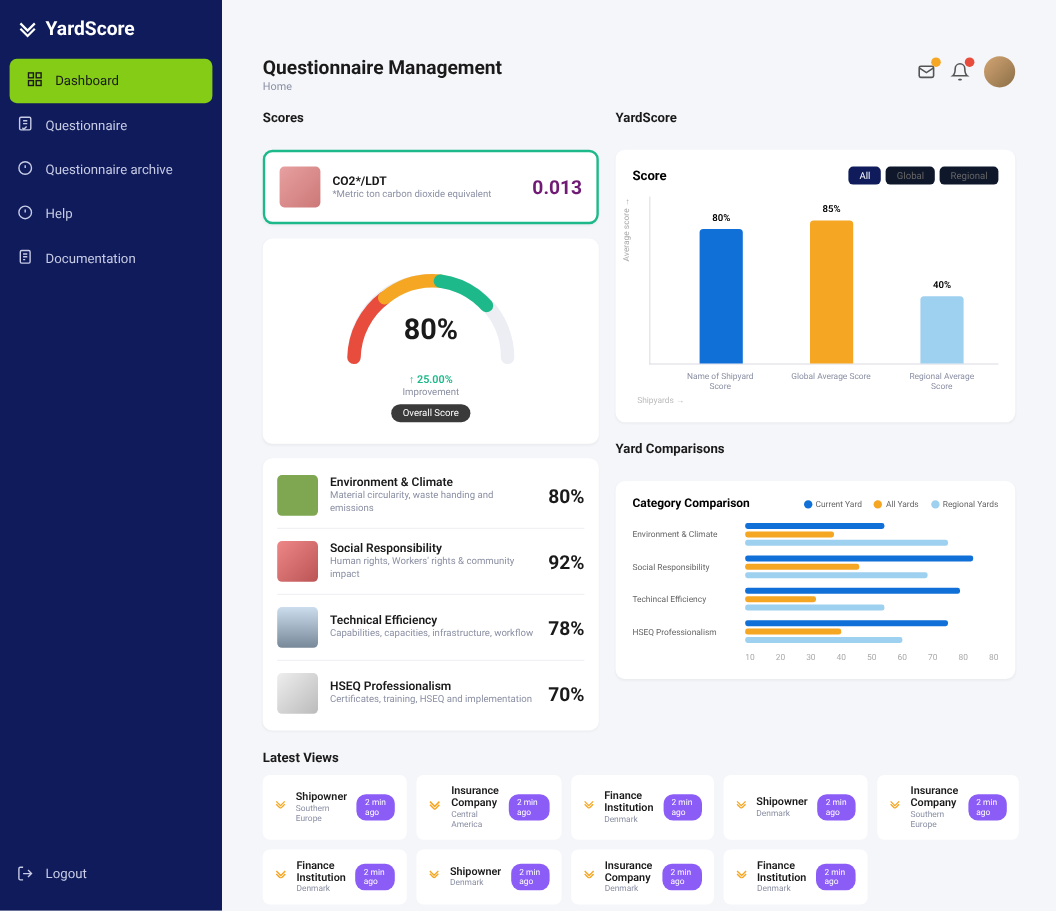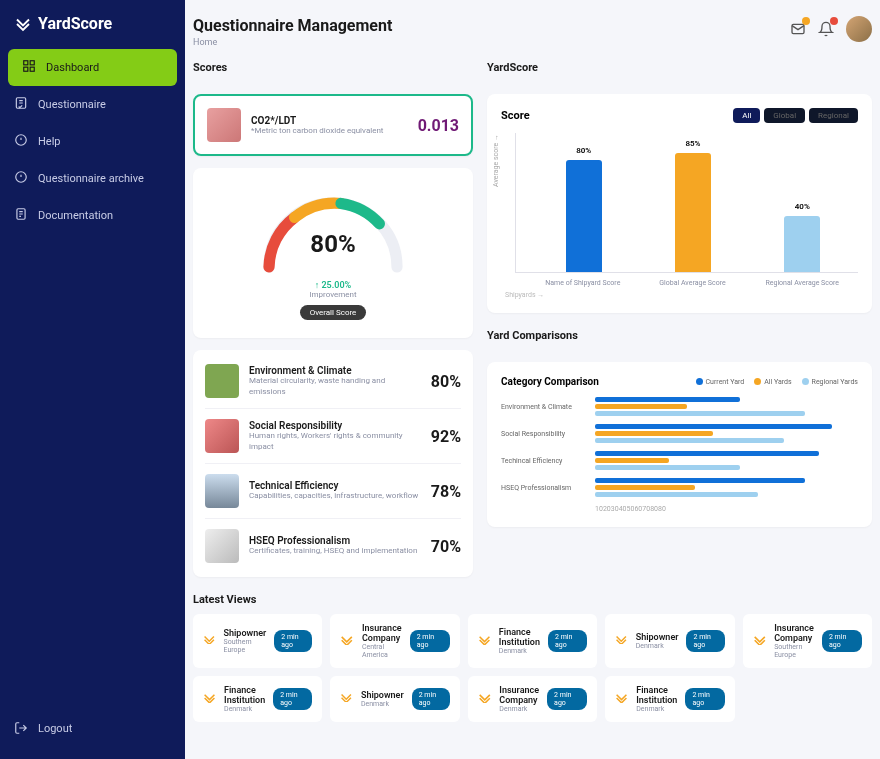"Questionnaire Management" .main { margin-top: none -> 31px; padding: 16px 8px -> 16px 34px }
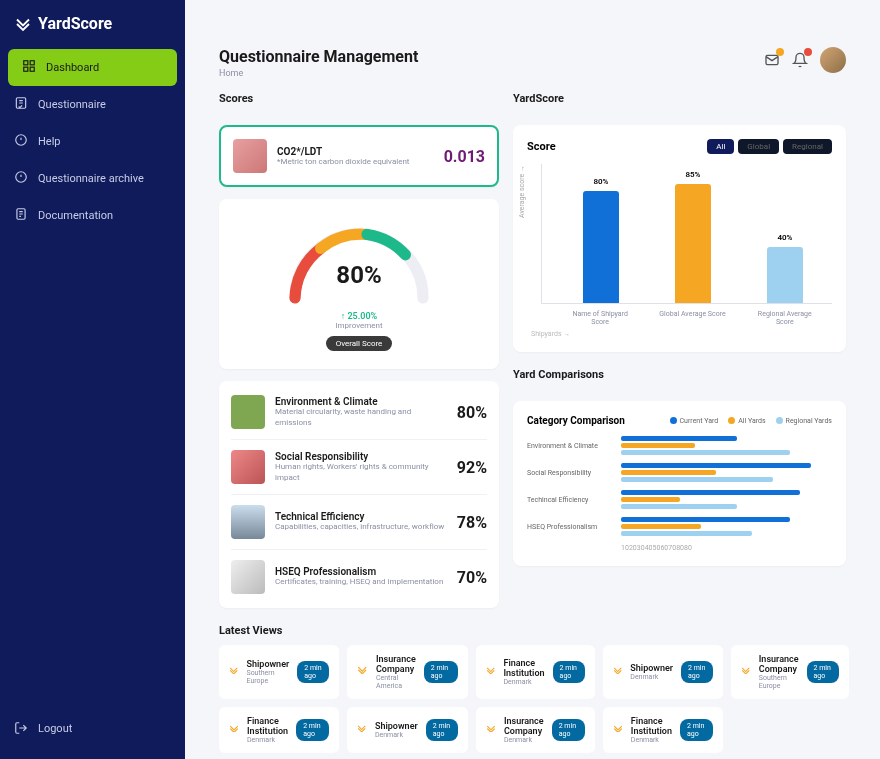"Help" div.nav-item { order: before "Questionnaire archive" -> after "Questionnaire archive" }
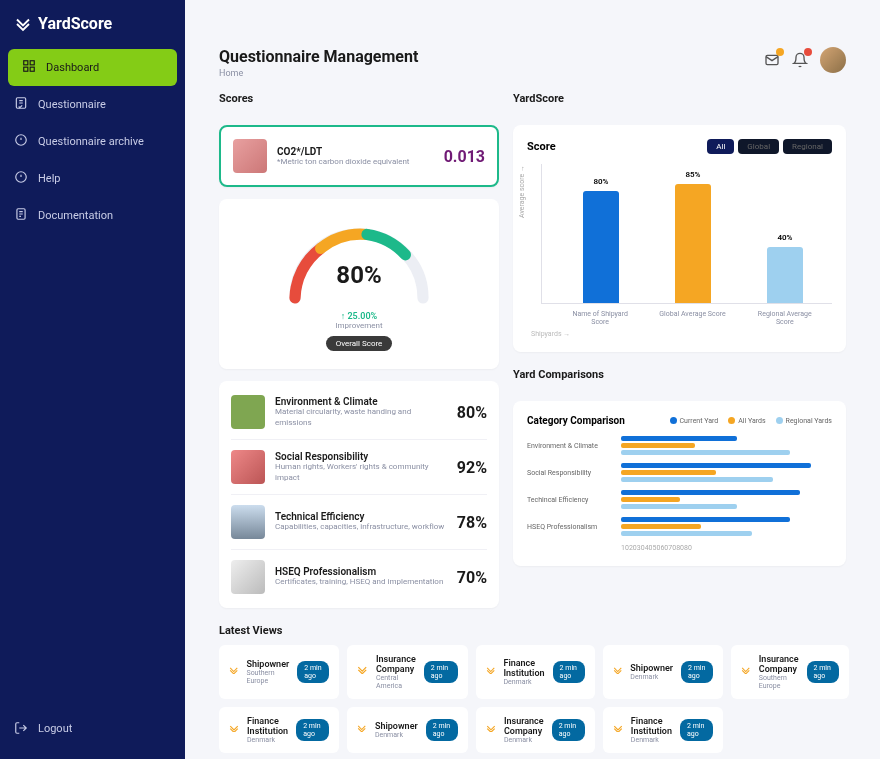"10" .cmp-axis { justify-content: none -> space-between }
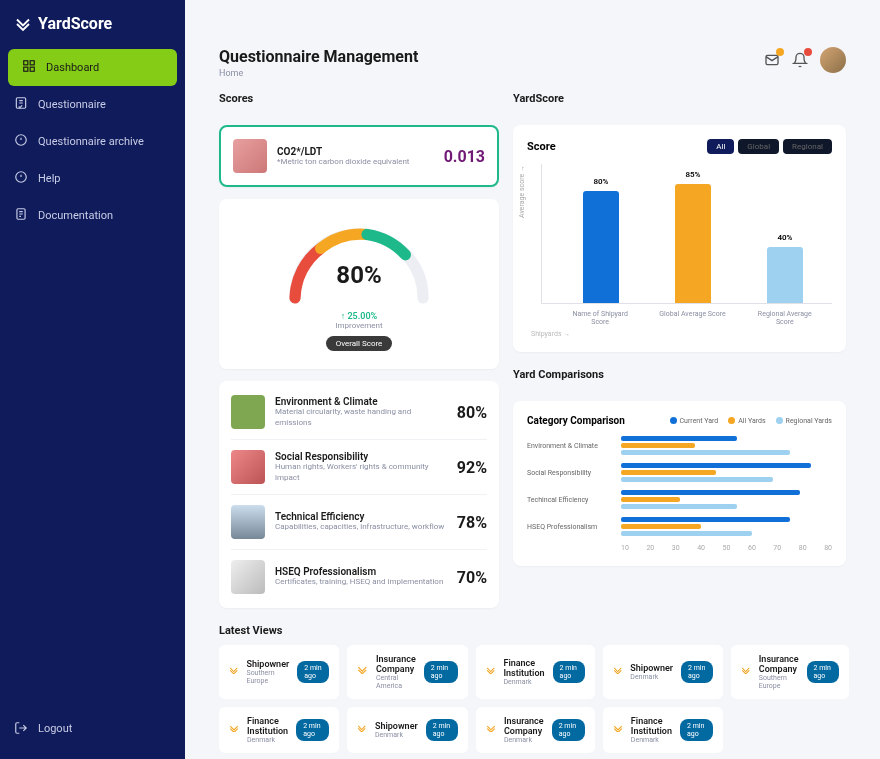"2 min ago" .view-time { background: #0369a1 -> #8b5cf6 }
